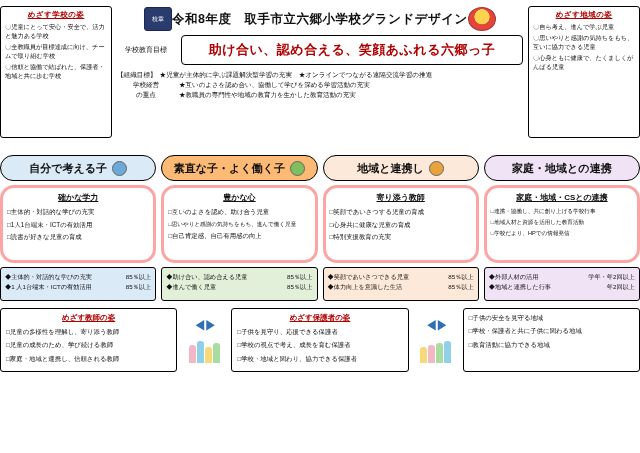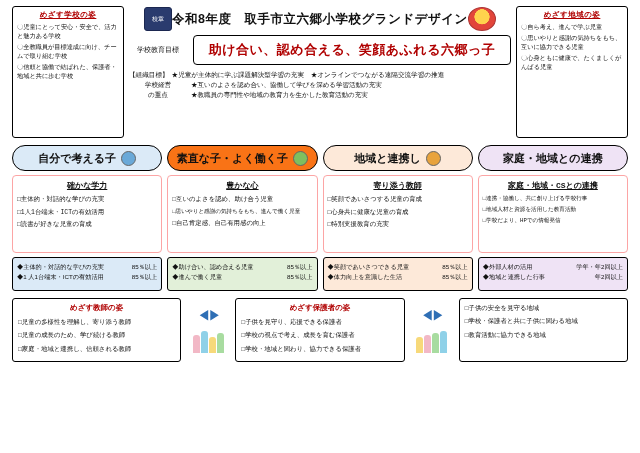"めざす学校の姿" .page { padding: 6px 12px -> 6px 0 }
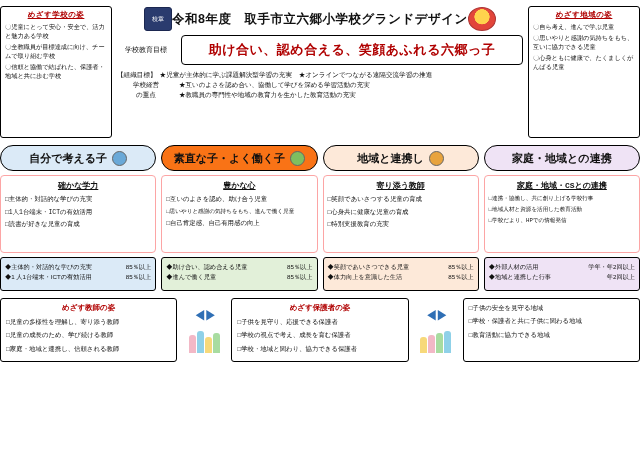"自分で考える子" .pillars { margin-top: 7px -> 17px }
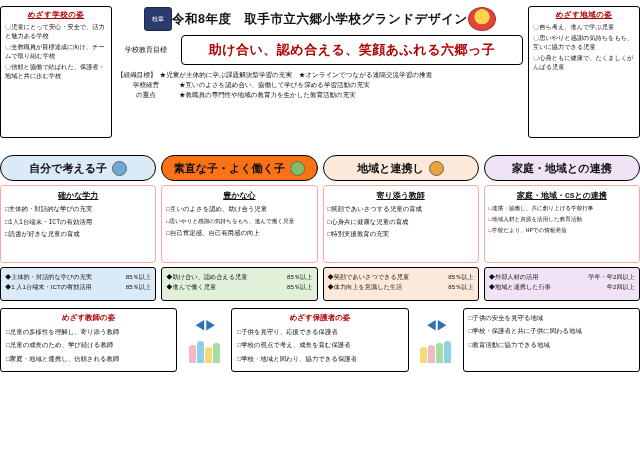"素直な子・よく働く子" .p2 { background: #f97316 -> #fdba74 }
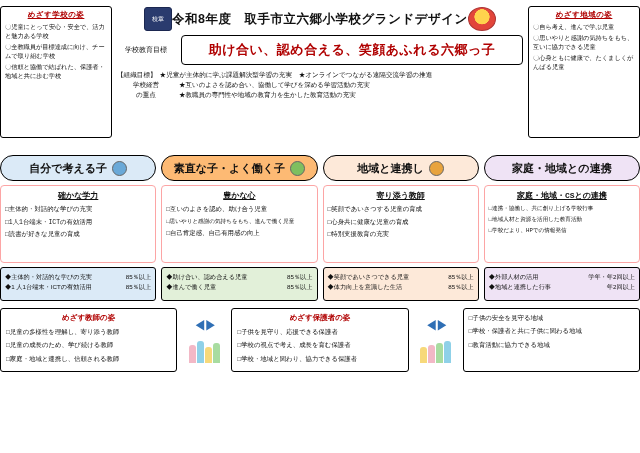"確かな学力" .box { border: 1px solid #fca5a5 -> 3px solid #fca5a5; border-radius: 4px -> 14px; font-family: Liberation Mono, monospace -> none }
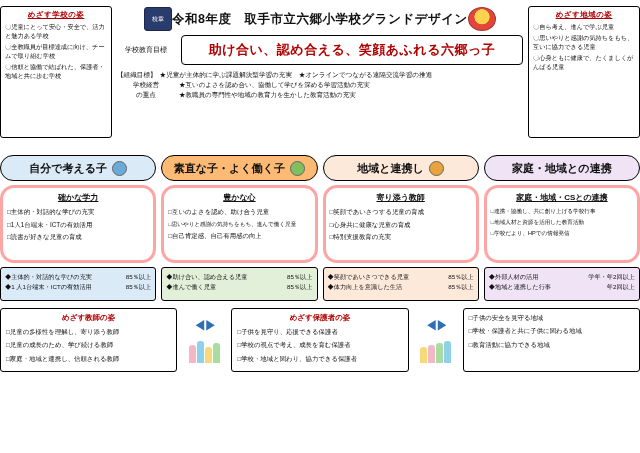"めざす教師の姿" .bbox-title { text-decoration: none -> underline }
